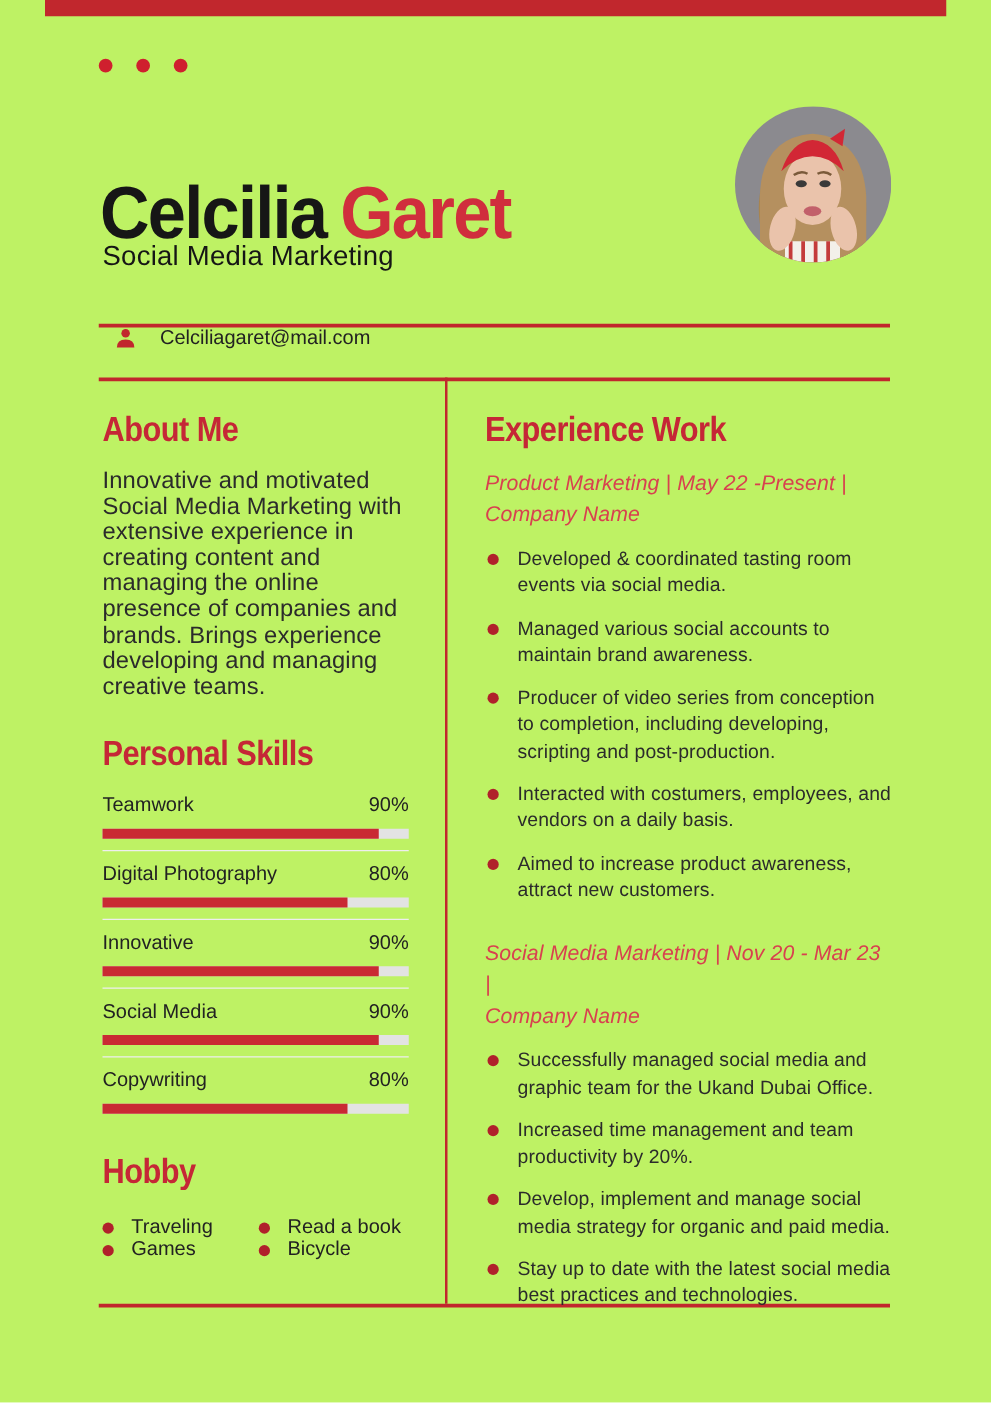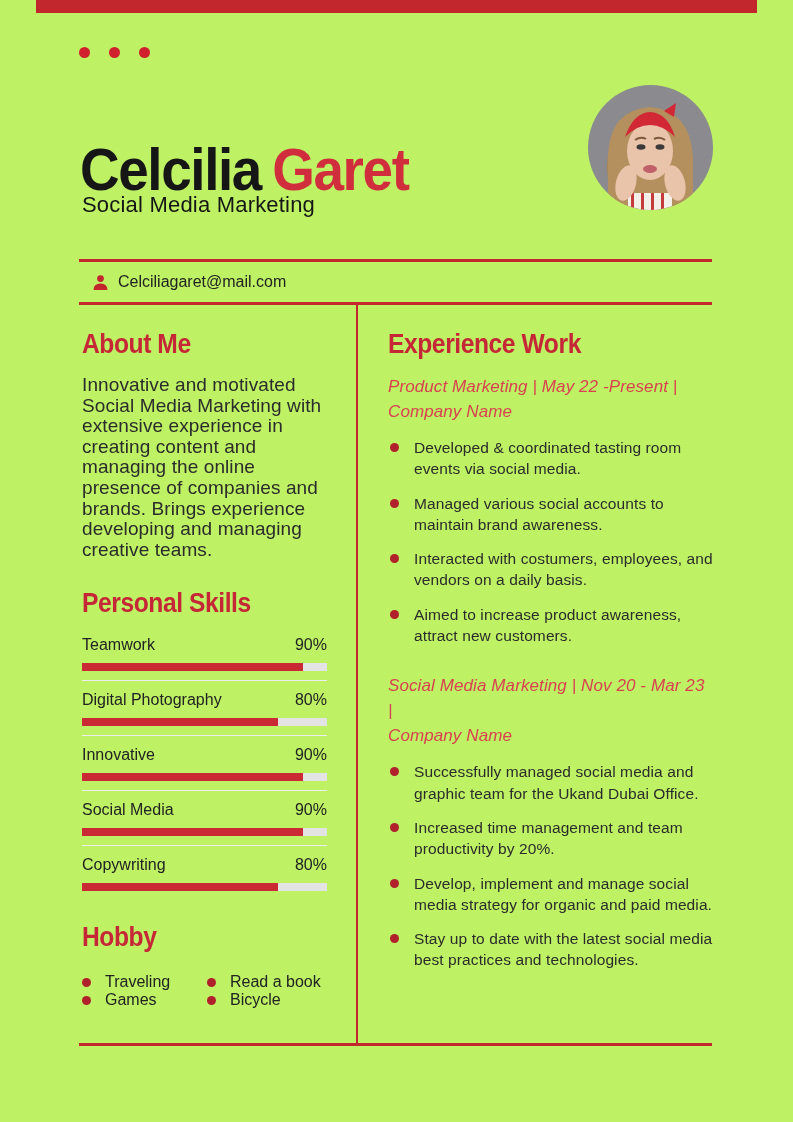"Celciliagaret@mail.com" .contact-item { align-items: center -> none; gap: 9px -> 19px }
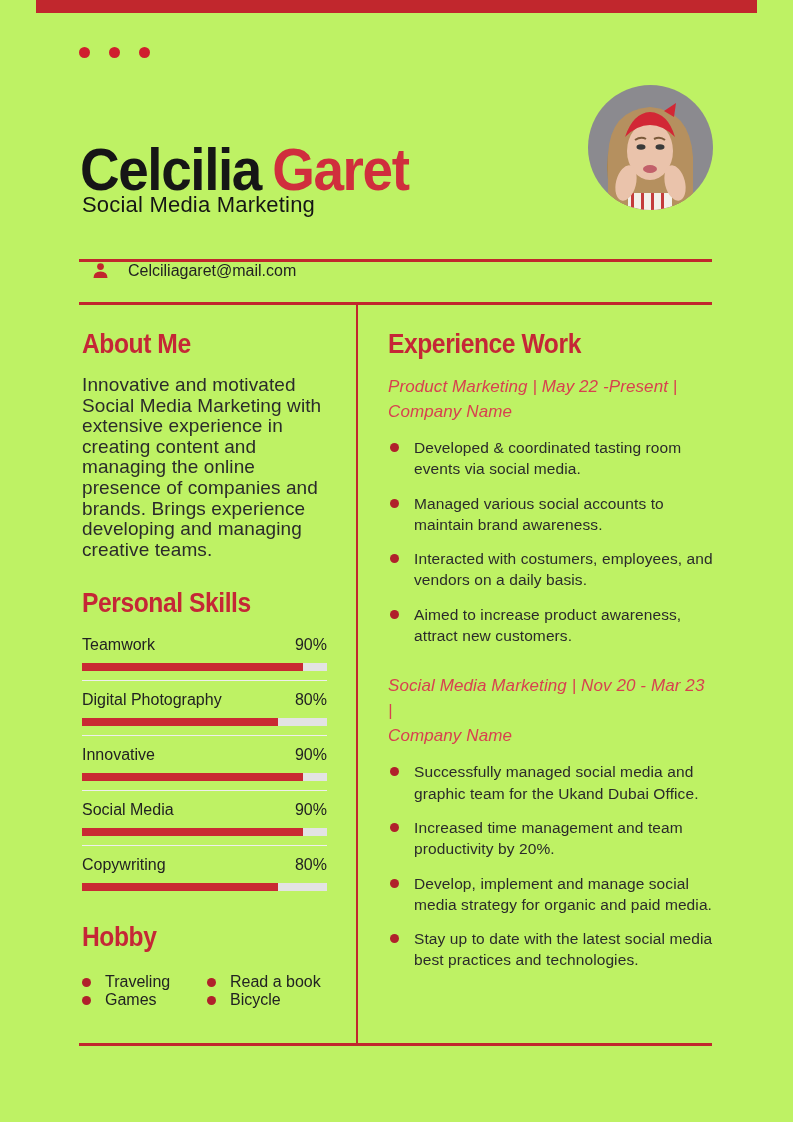"Producer of video series from" li { html: none -> <li><span></span><span>Producer of video series from conception to completion, including developing, scripting and post-production.</span></li> }
